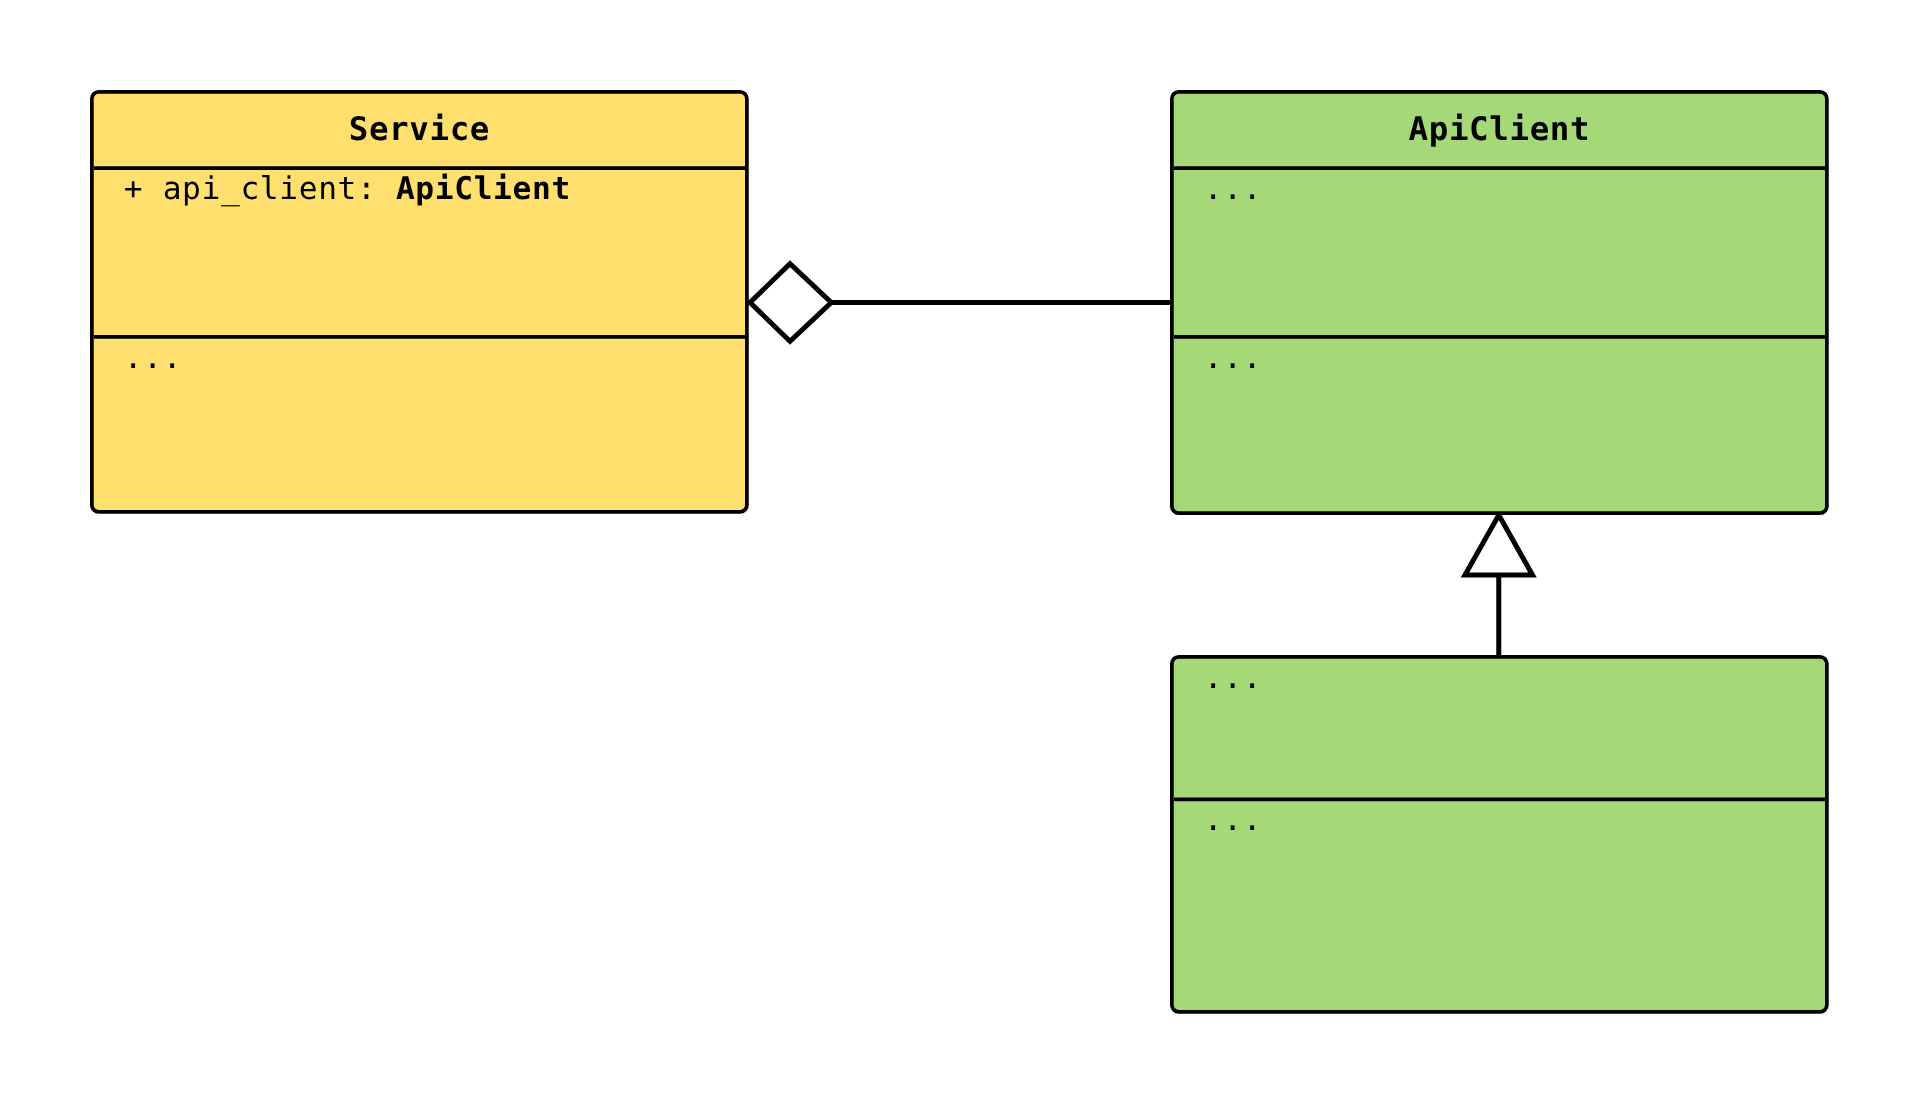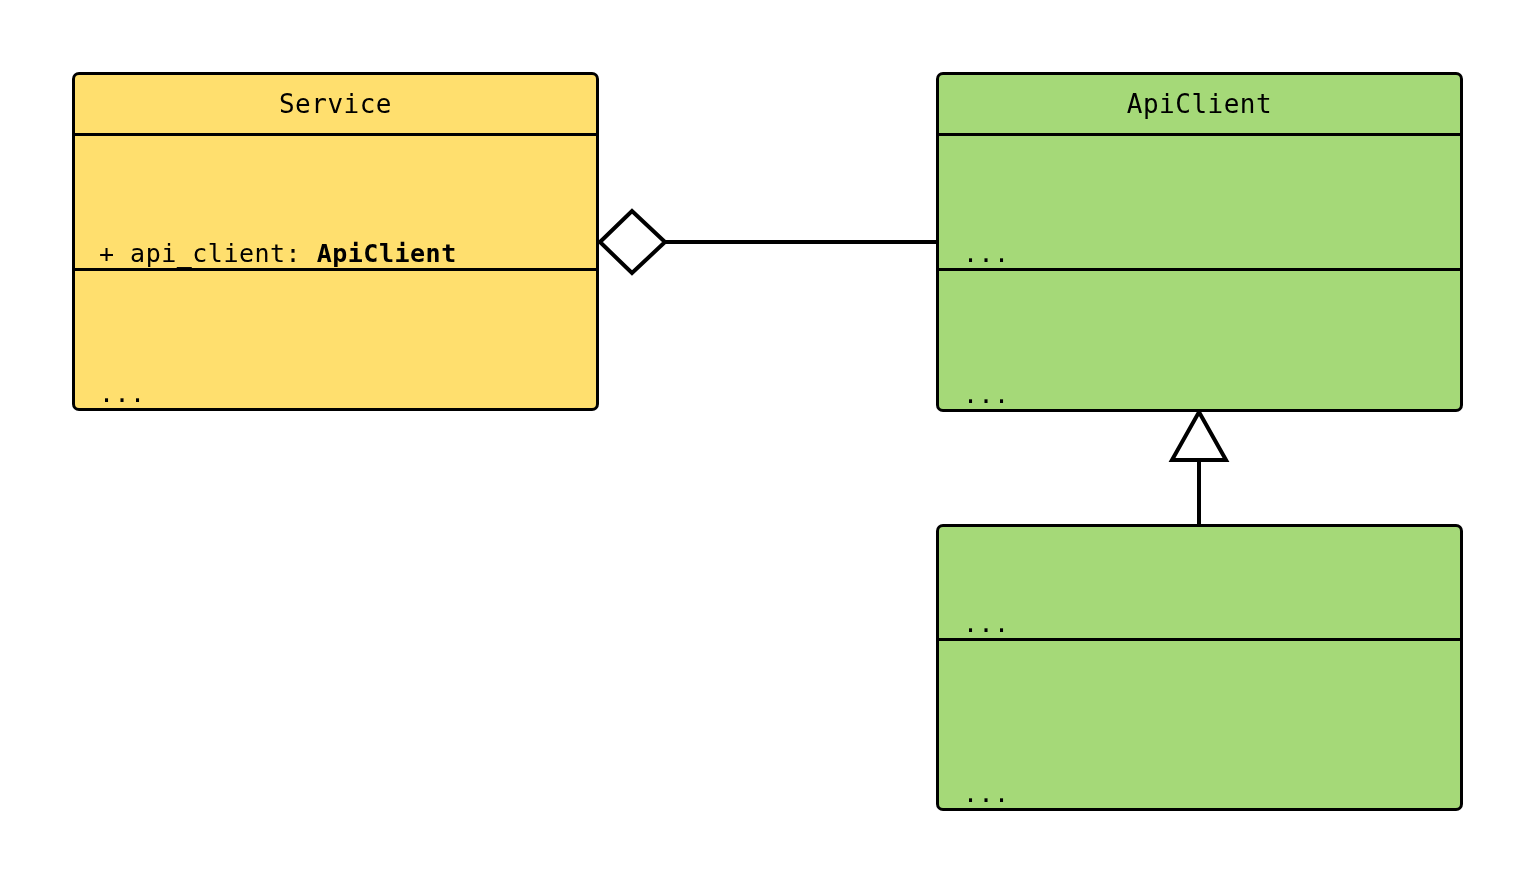"Service" .uml-title { font-weight: normal -> bold }
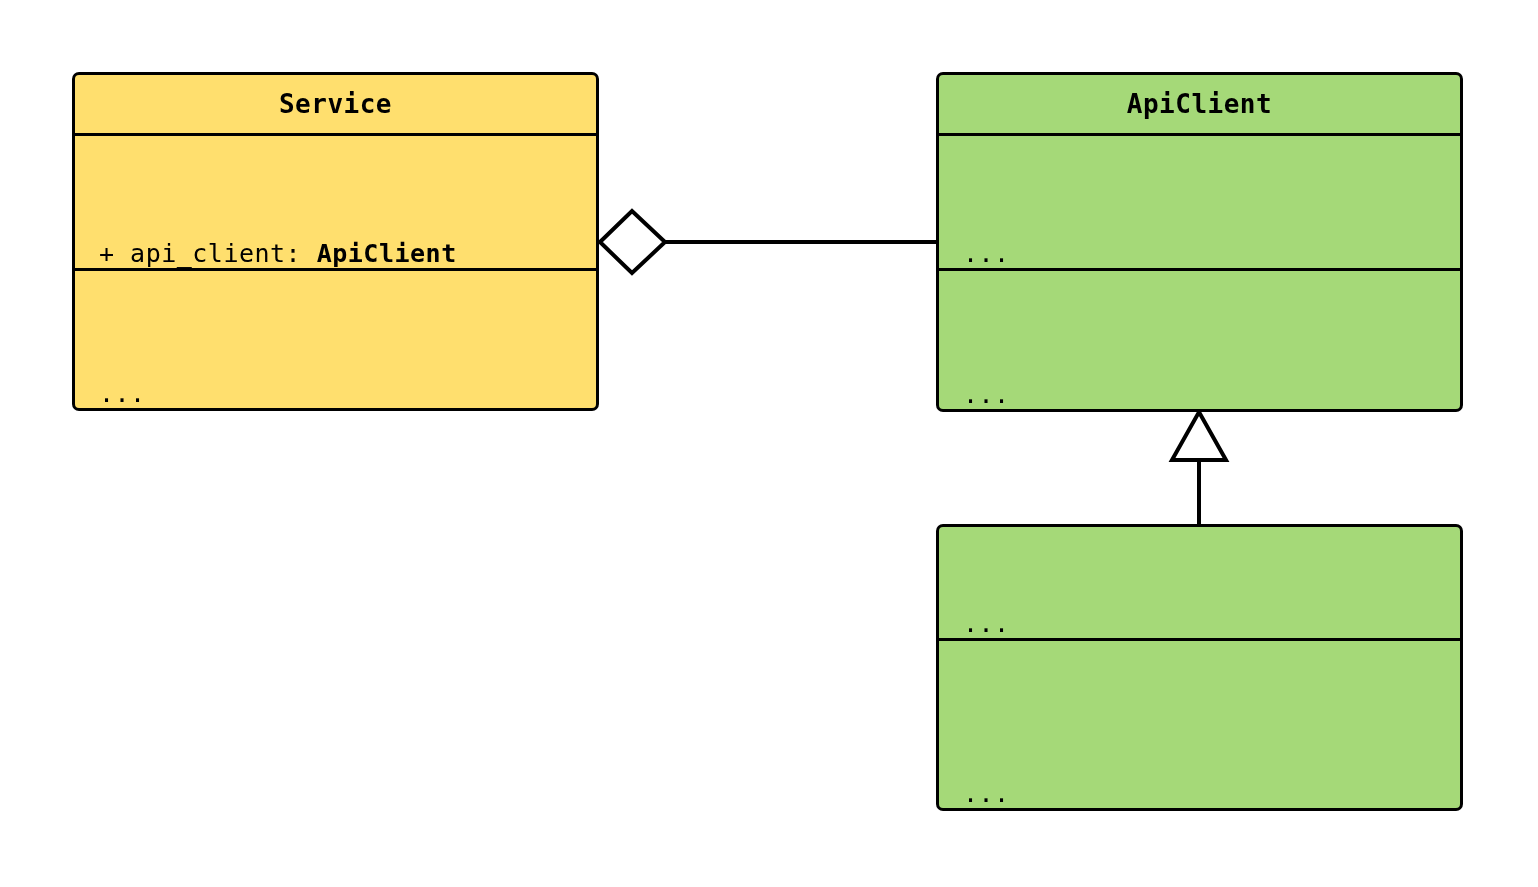"+ api_client: ApiClient" .uml-compartment { align-items: flex-end -> flex-start }
